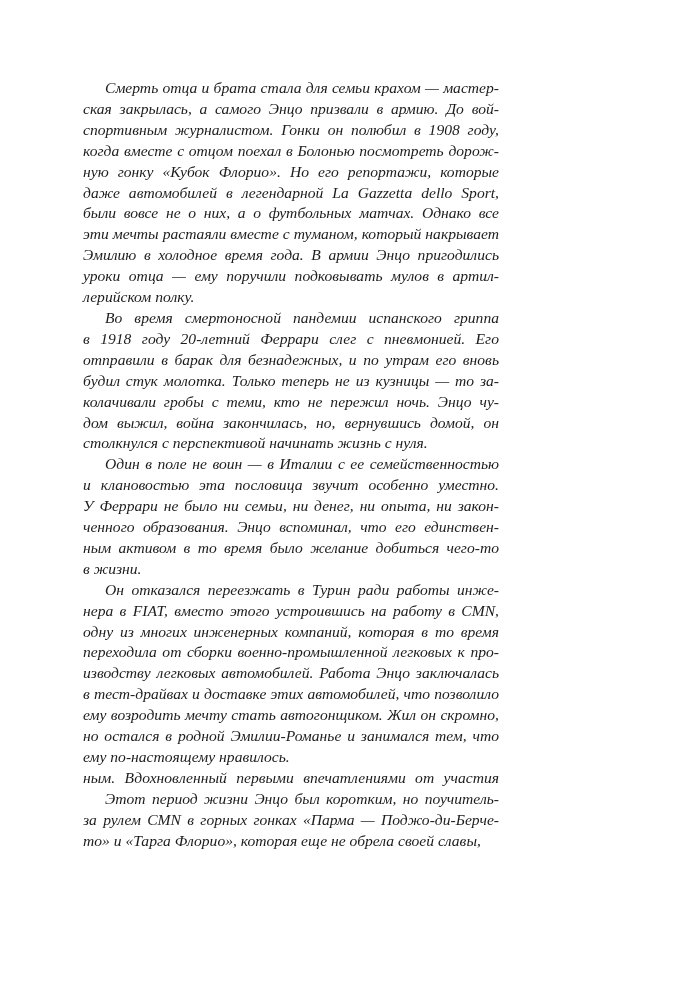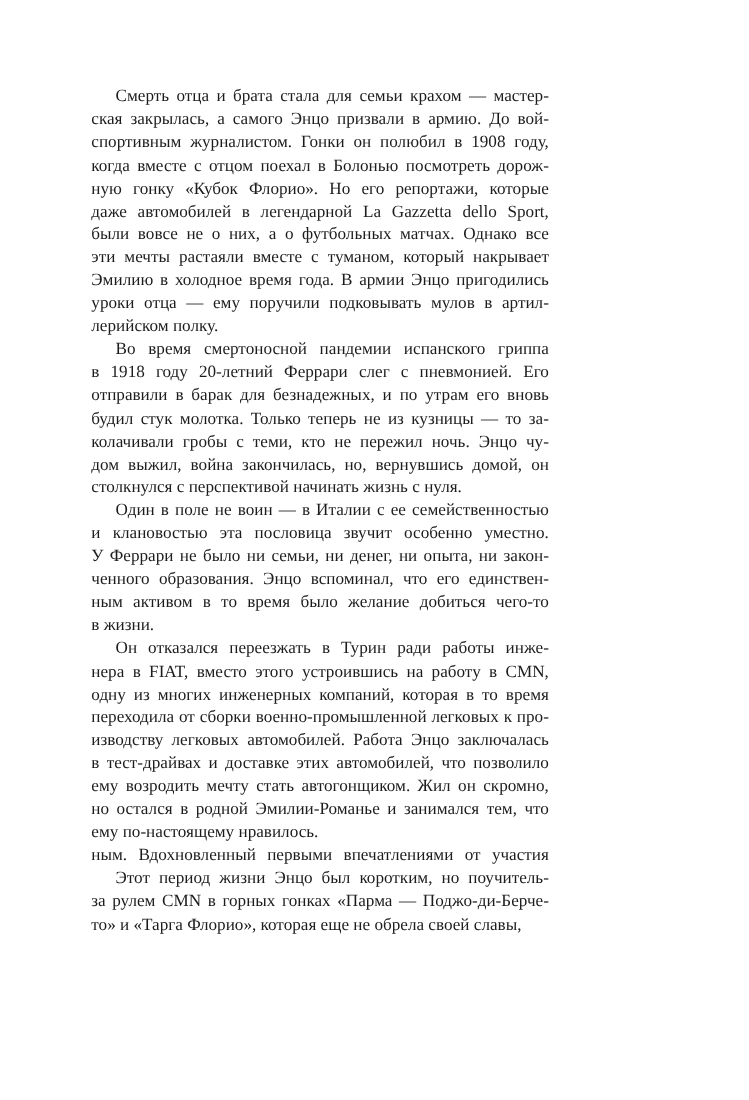"Смерть отца и брата стала" .book-page { font-style: none -> italic }
